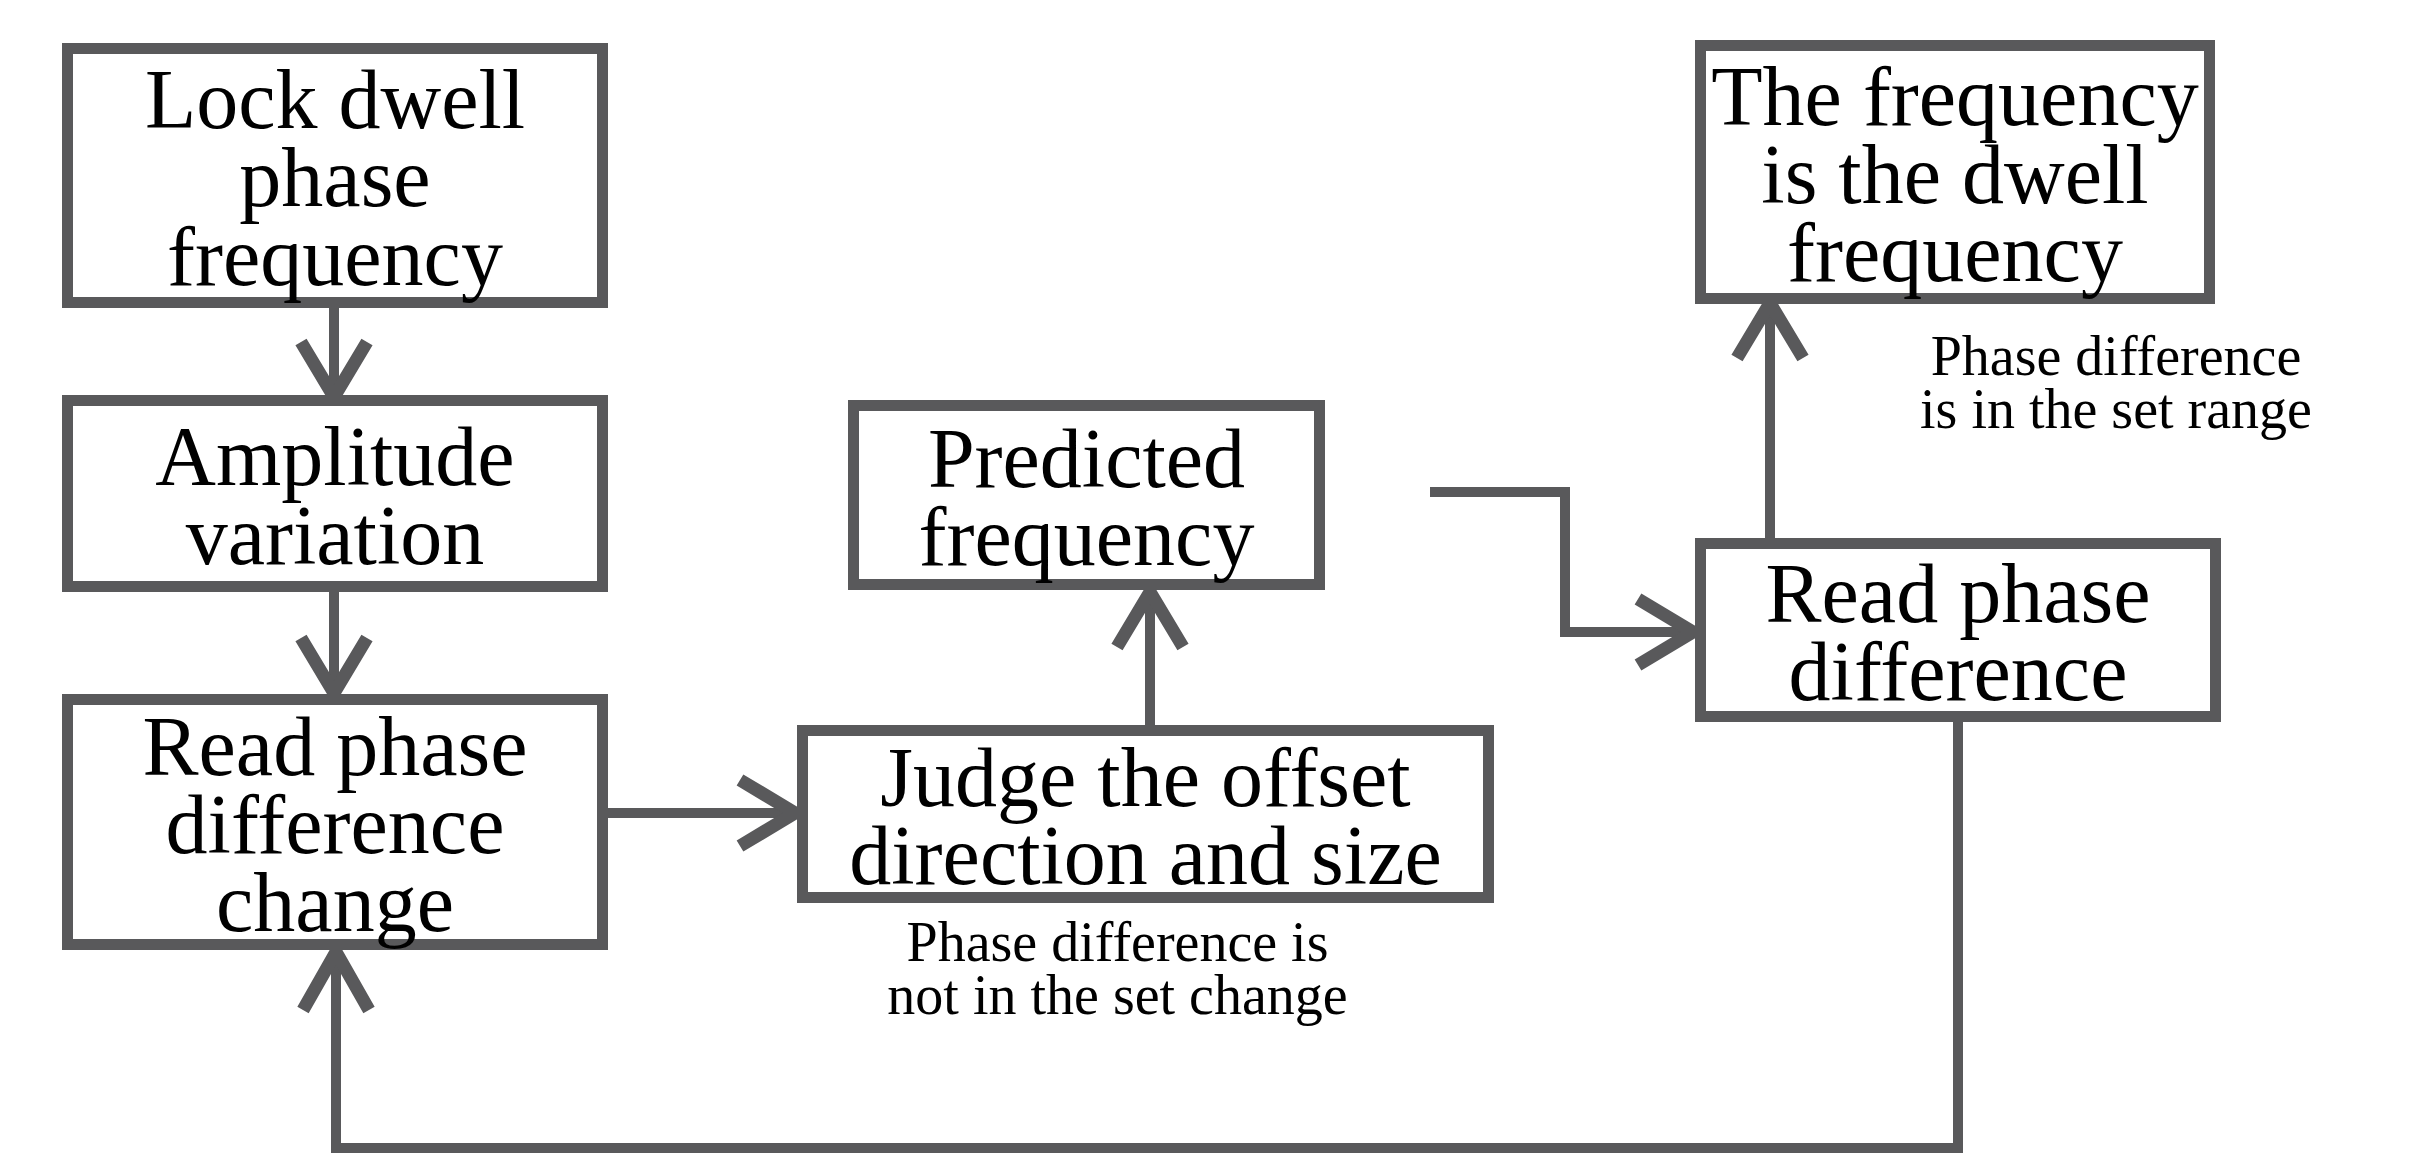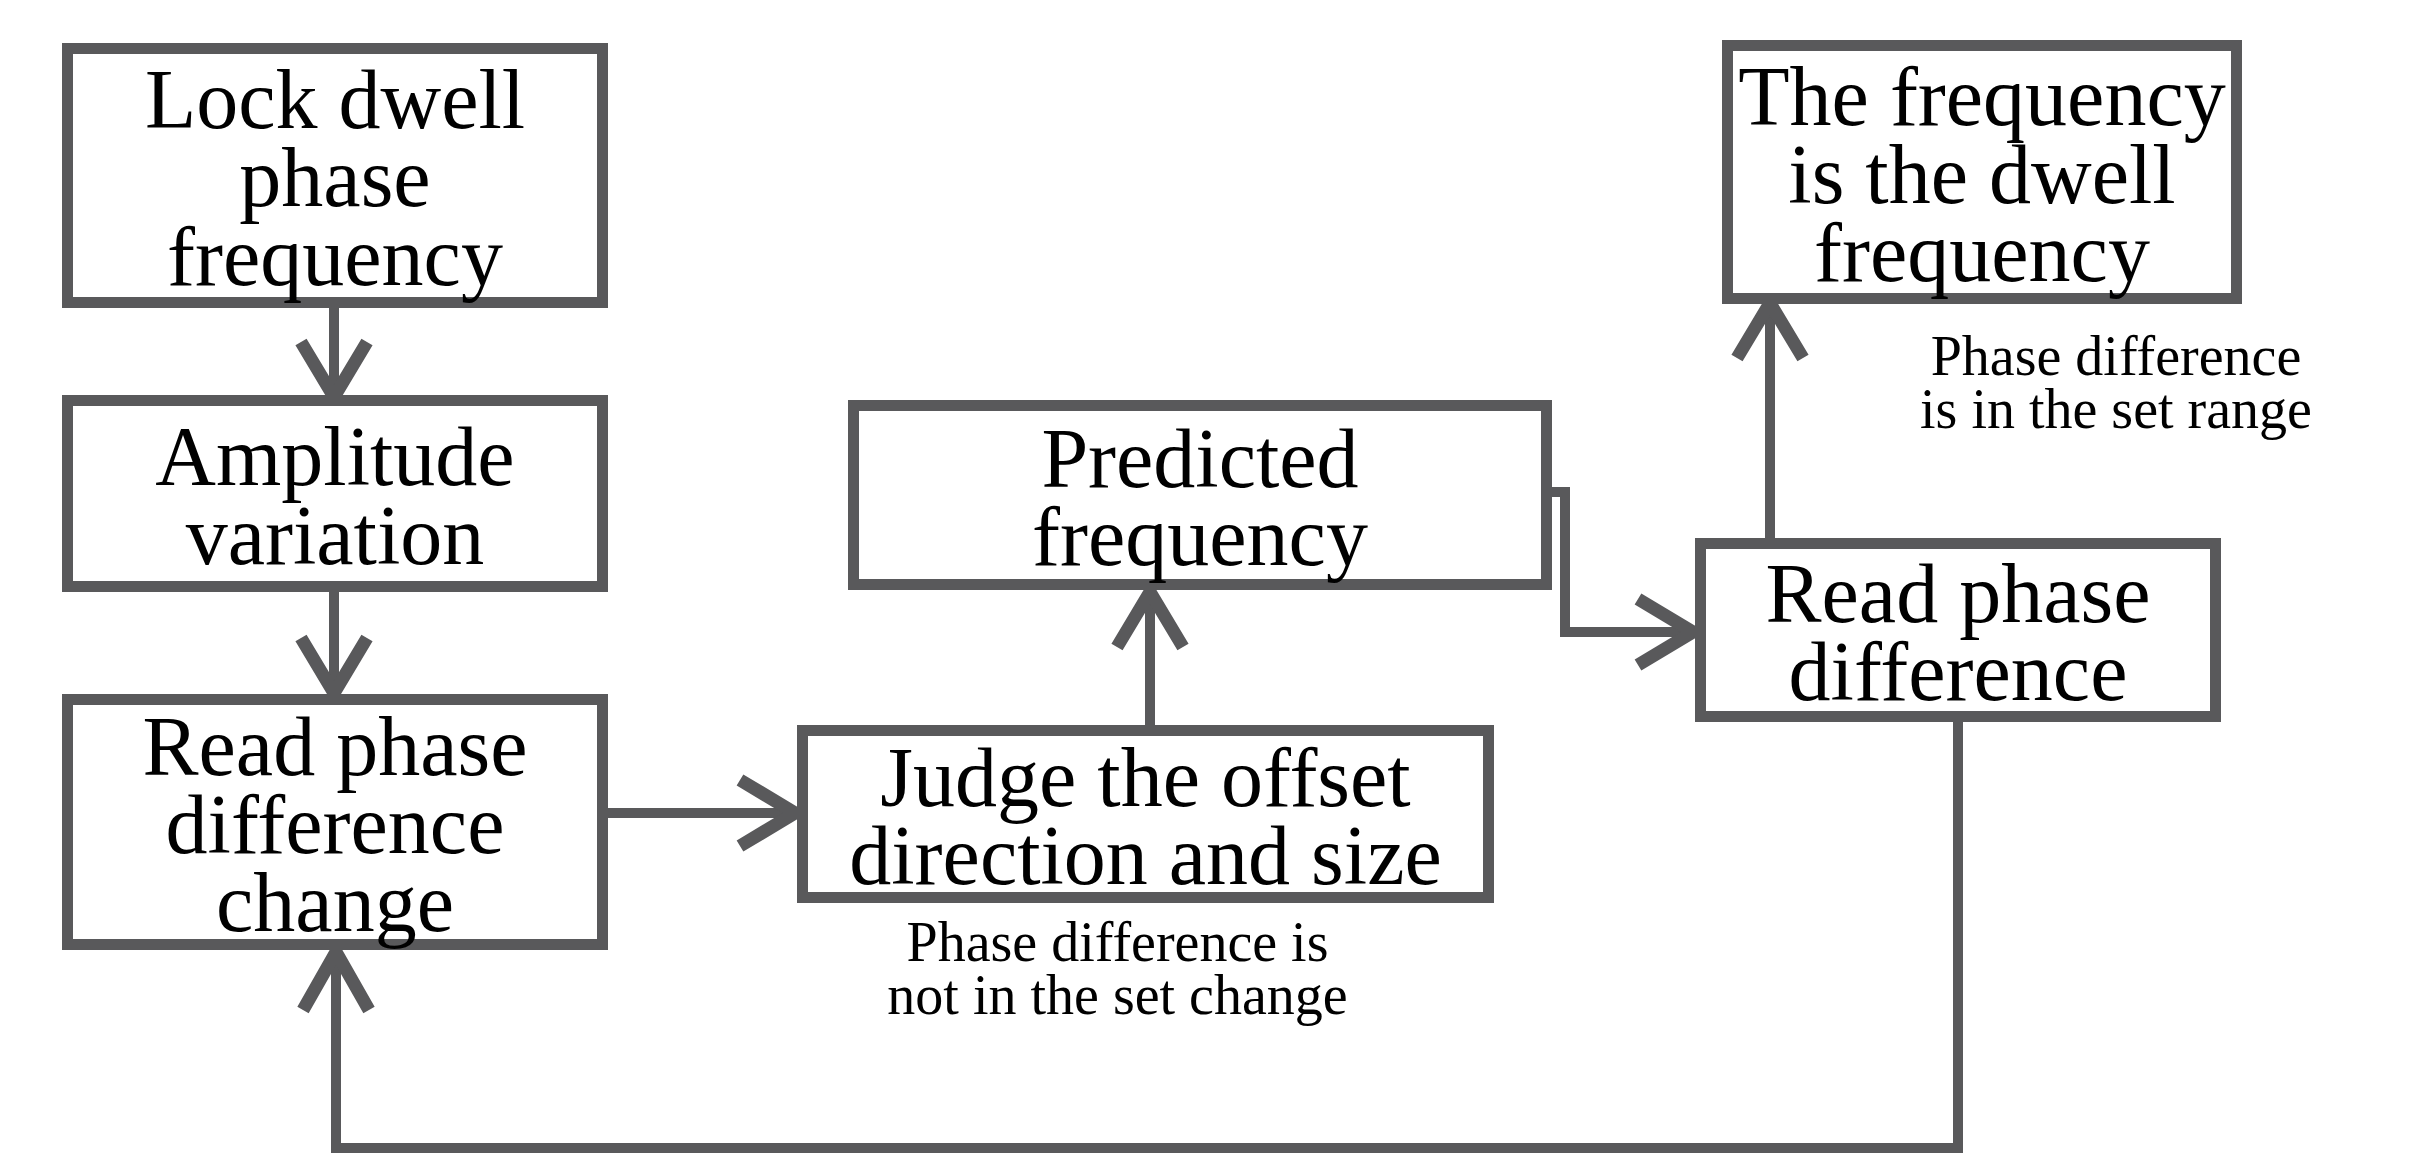"The frequency" div.box { margin-left: 27px -> none }
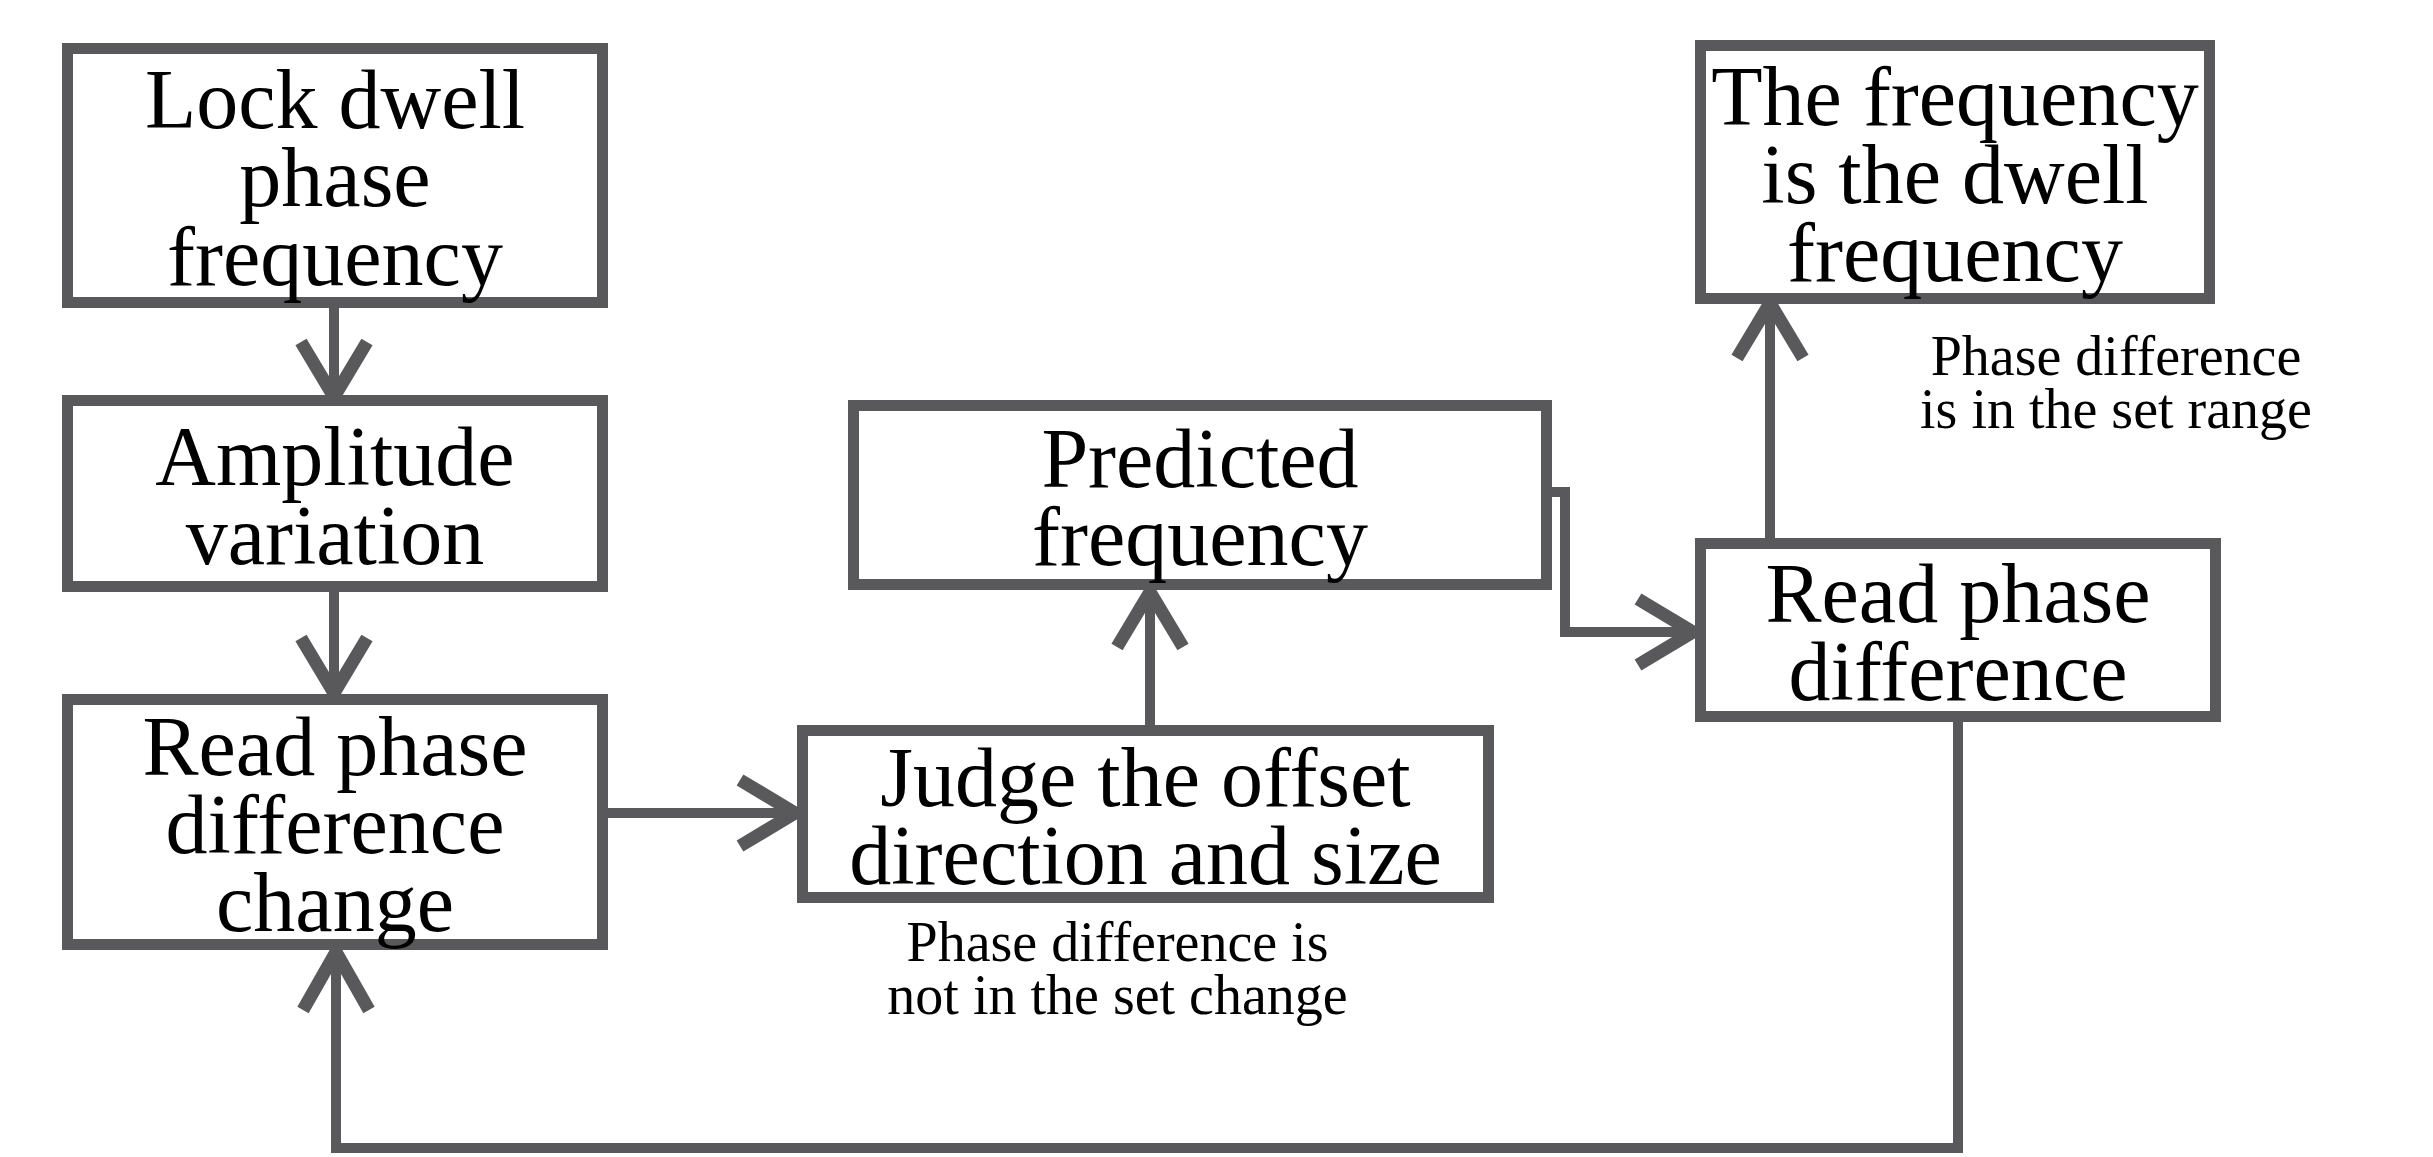"Predicted" div.box { width: 704px -> 477px }
